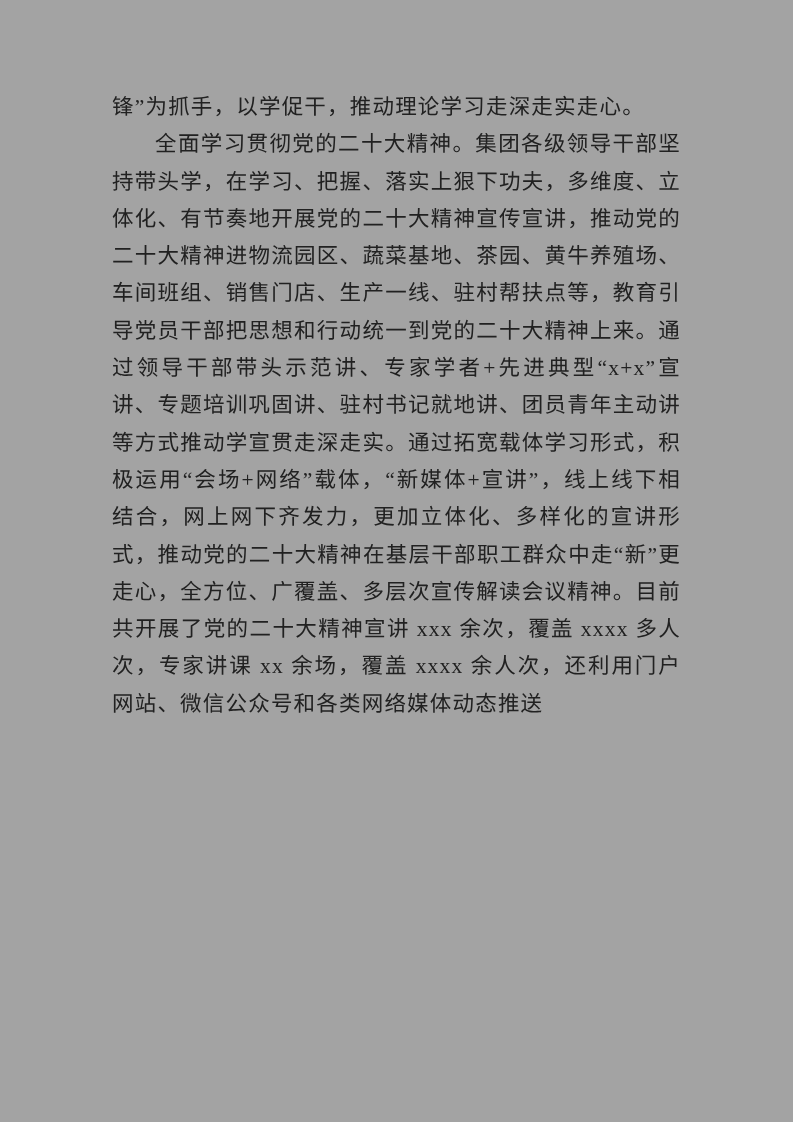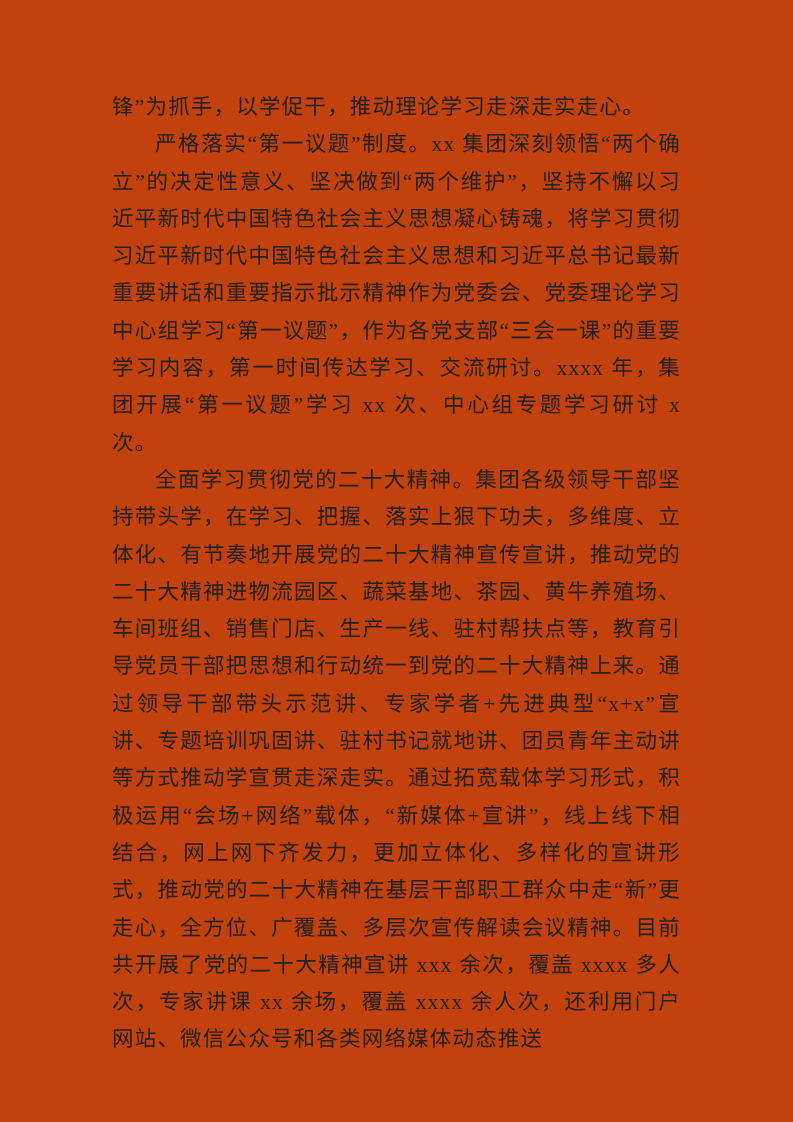"锋”为抓手，以学促干，推动理论学习走深走实走心。" .page { background: #c2410c -> #a3a3a3 }
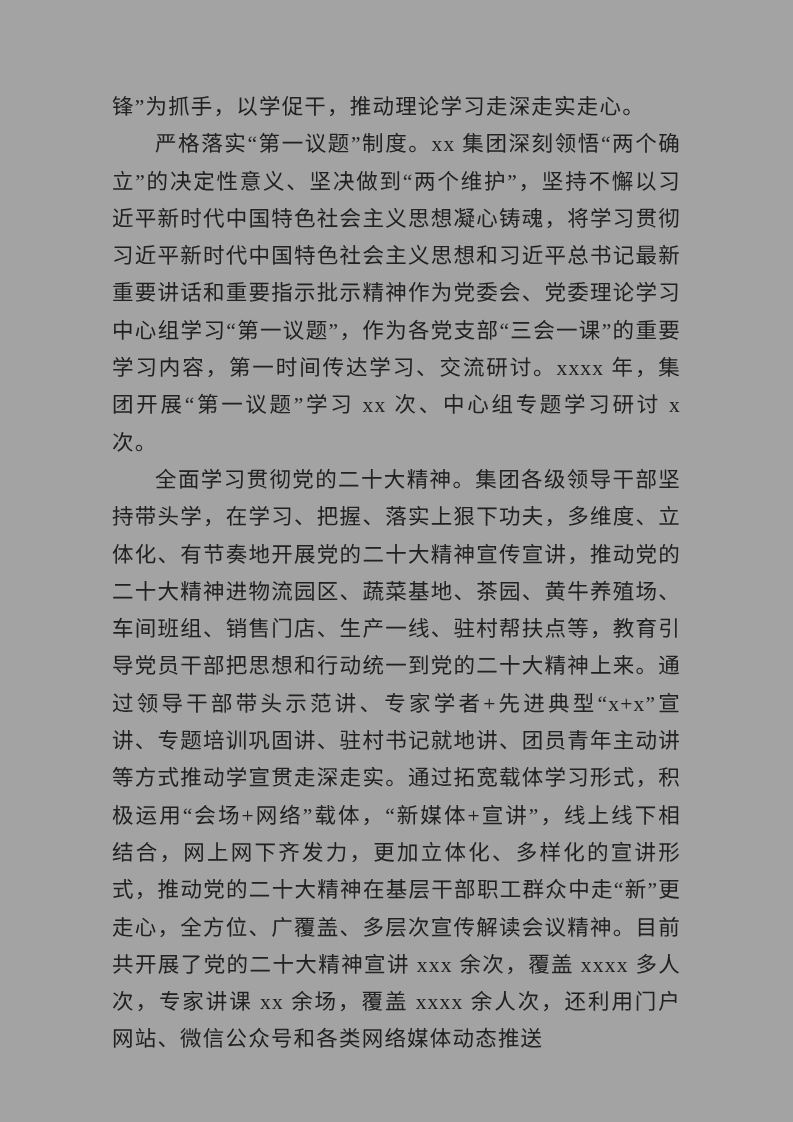"严格落实“第一议题”制度。xx" p.para { html: <p>严格落实“第一议题”制度。xx 集团深刻领悟“两个确立”的决定性意义、坚决做到“两个维护”，坚持不懈以习近平新时代中国特色社会主义思想凝心铸魂，将学习贯彻习近平新时代中国特色社会主义思想和习近平总书记最新重要讲话和重要指示批示精神作为党委会、党委理论学习中心组学习“第一议题”，作为各党支部“三会一课”的重要学习内容，第一时间传达学习、交流研讨。xxxx 年，集团开展“第一议题”学习 xx 次、中心组专题学习研讨 x 次。</p> -> none }
